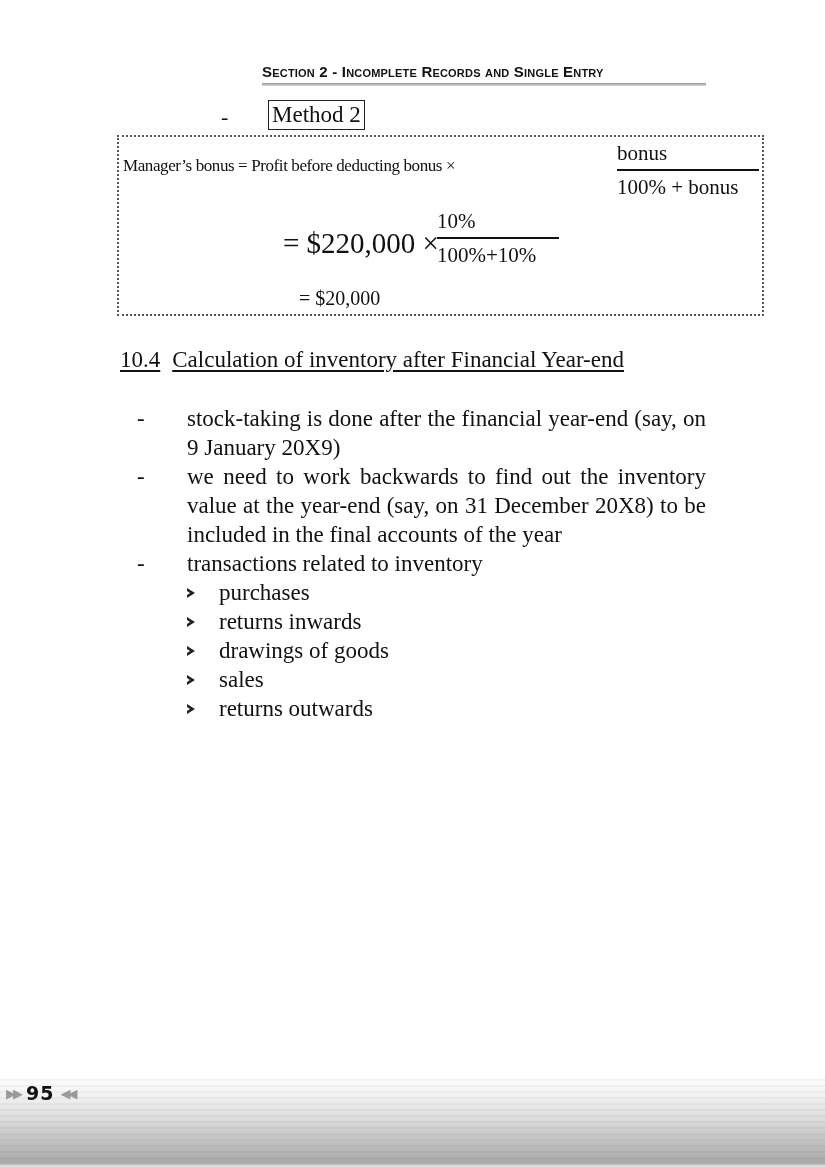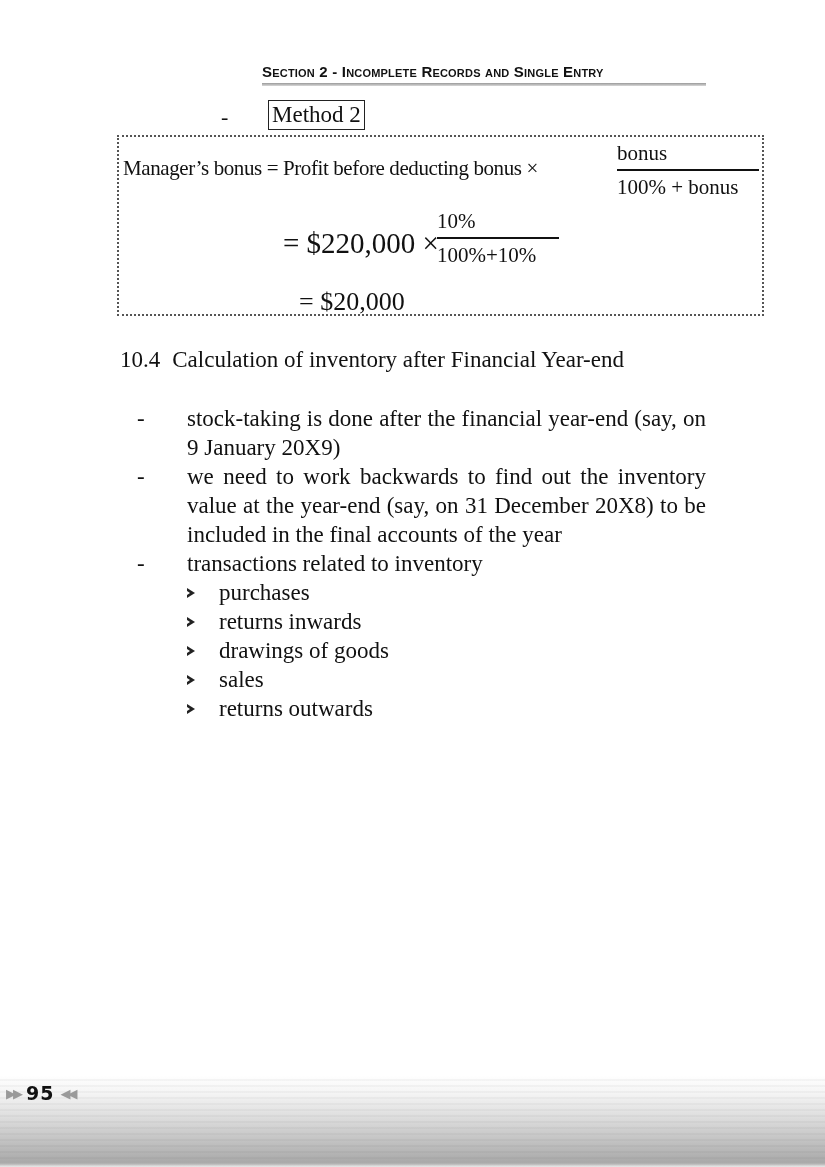"Manager’s bonus = Profit before" .f-line1 { font-size: 21px -> 17px }
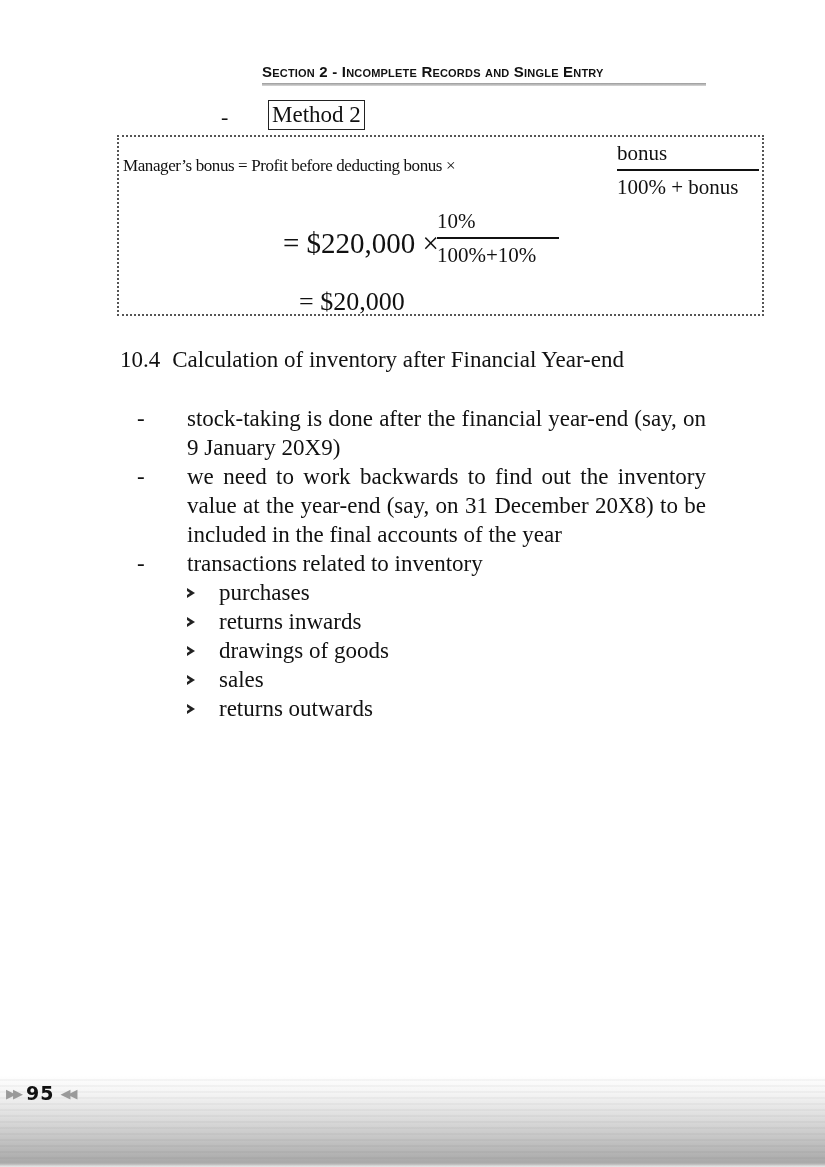"= $20,000" .f-line3 { font-size: 26px -> 20px }
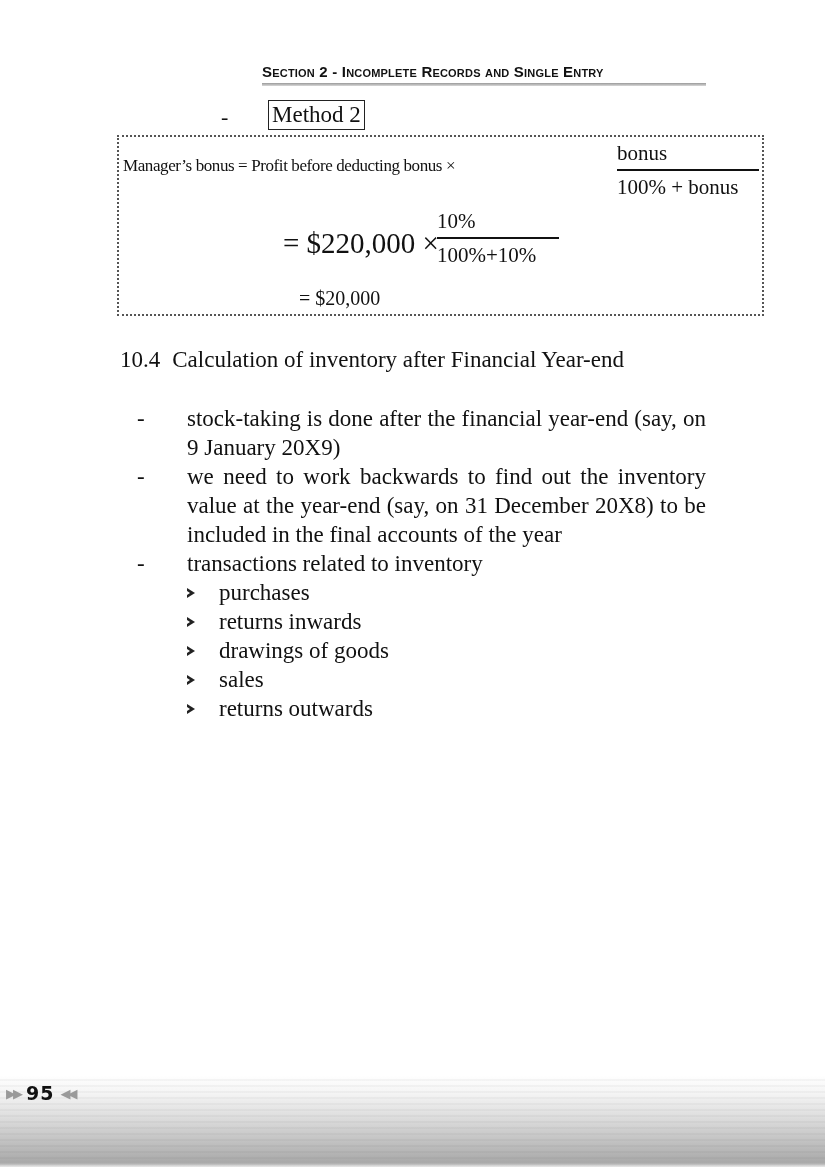"10.4 Calculation of inventory after" .section-heading { text-decoration: none -> underline }
